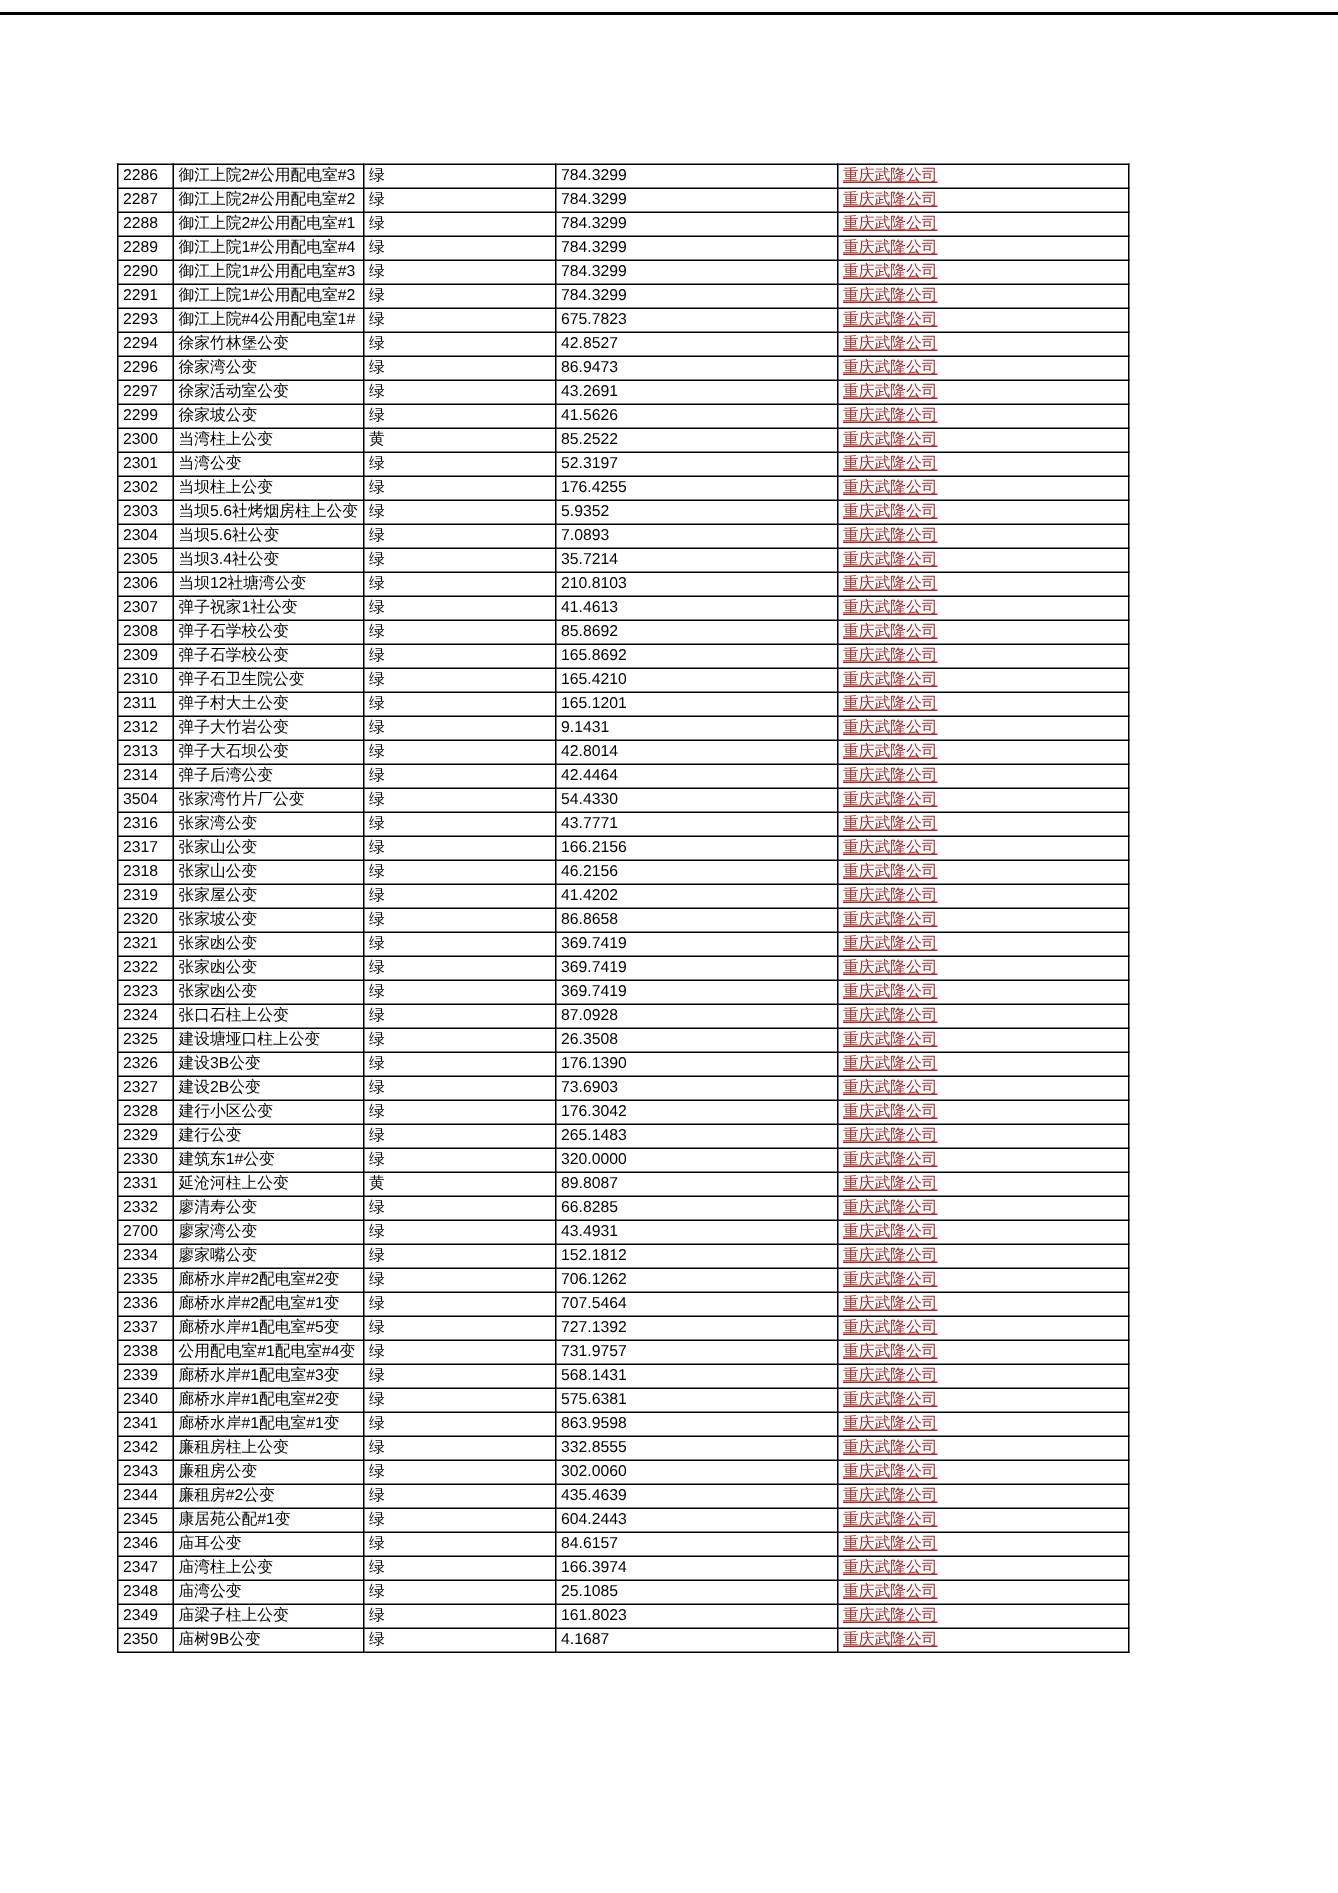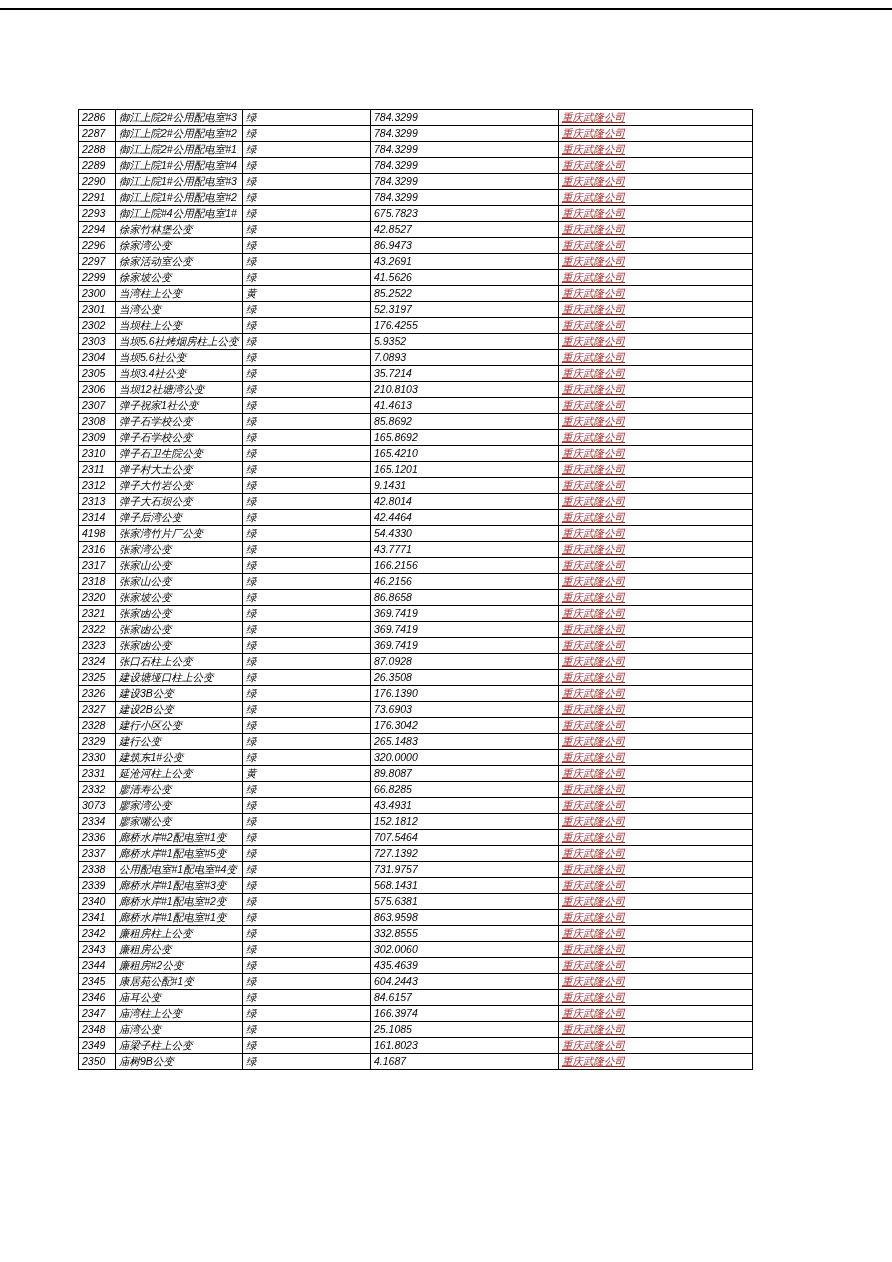"2286" .tbl-wrap { font-style: italic -> none }
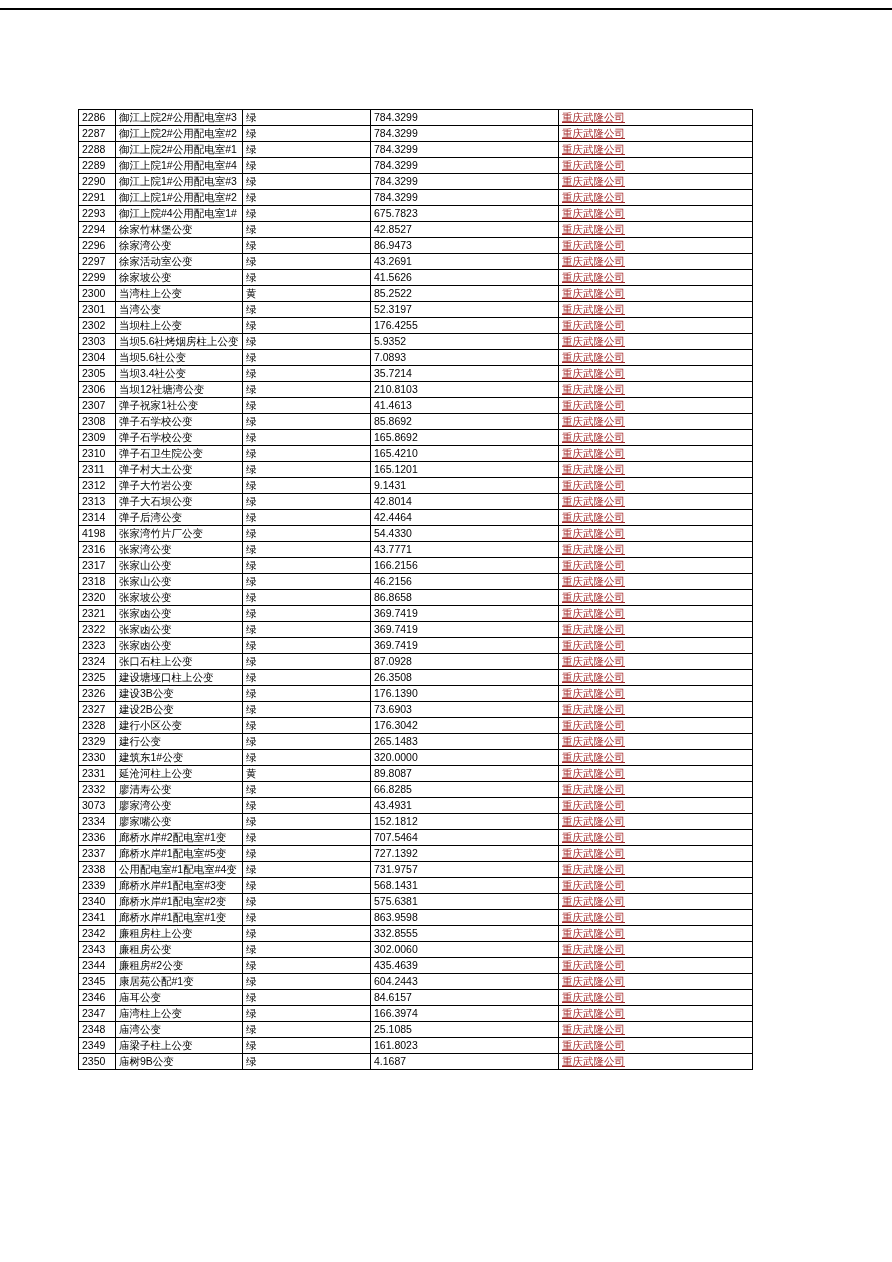"4198" td.col-id { text: 4198 -> 3504 }
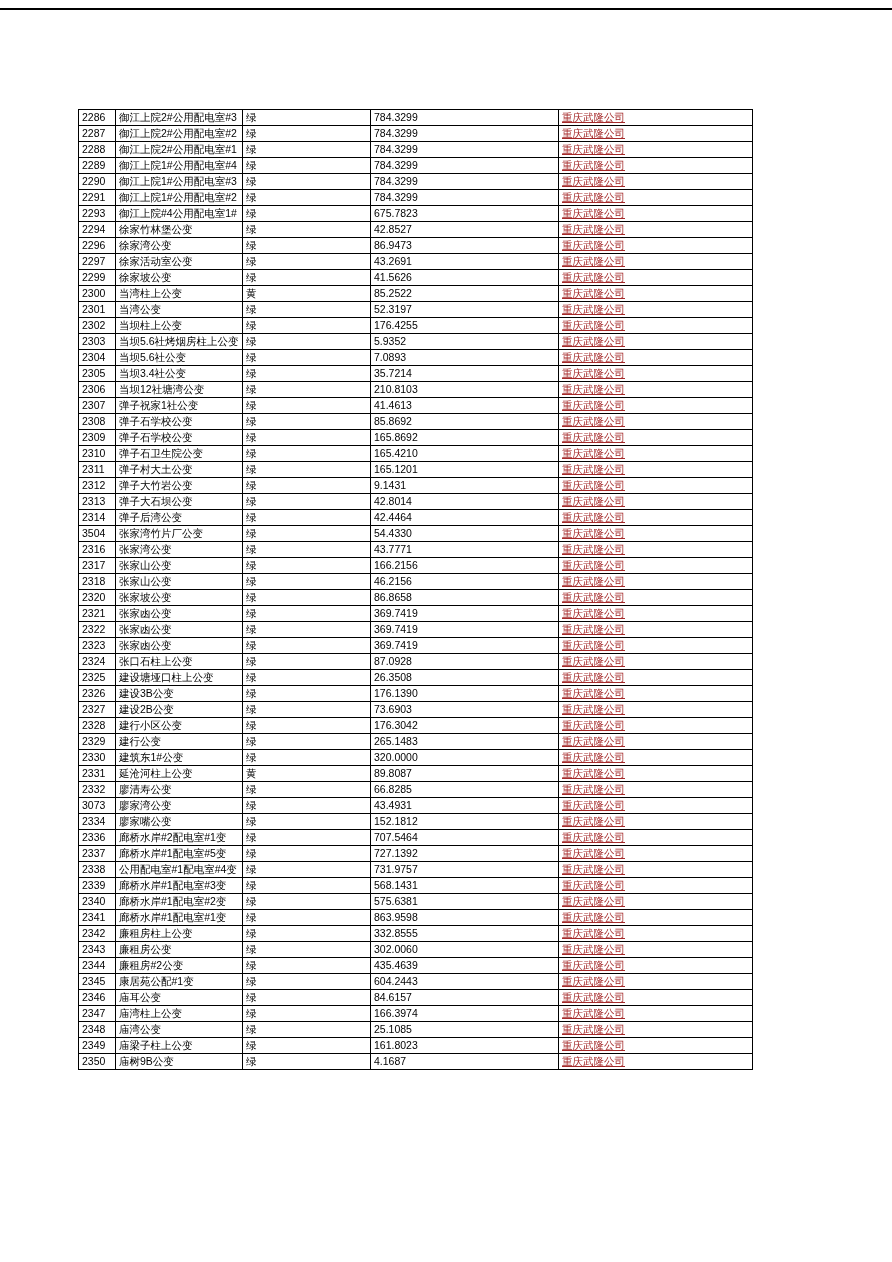"2319" tr { html: none -> <tr> <td>2319</td> <td>张家屋公变</td> <td>绿</td> <td>41.4202</td> <td><span>重庆武隆公司</span></td> </tr> }
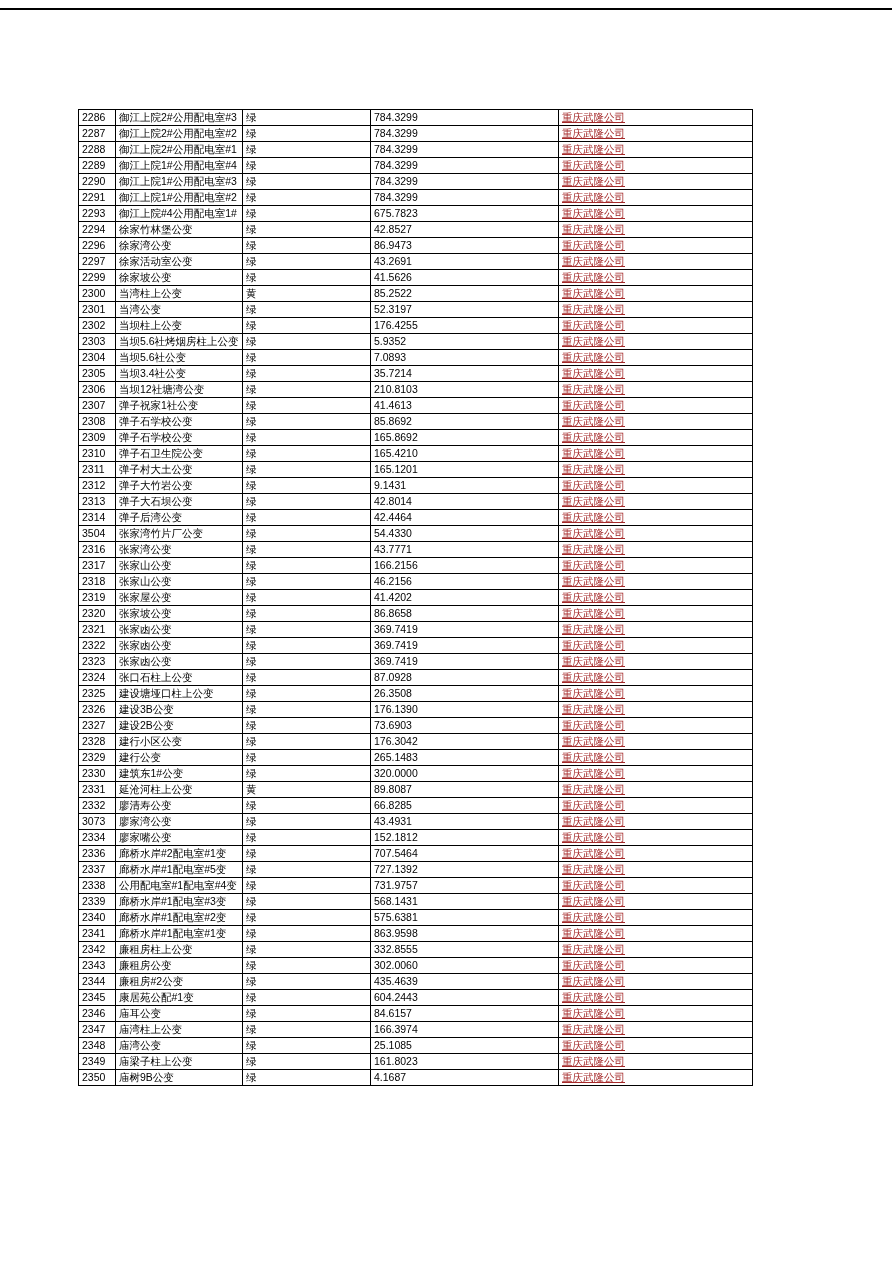"3073" td.col-id { text: 3073 -> 2700 }
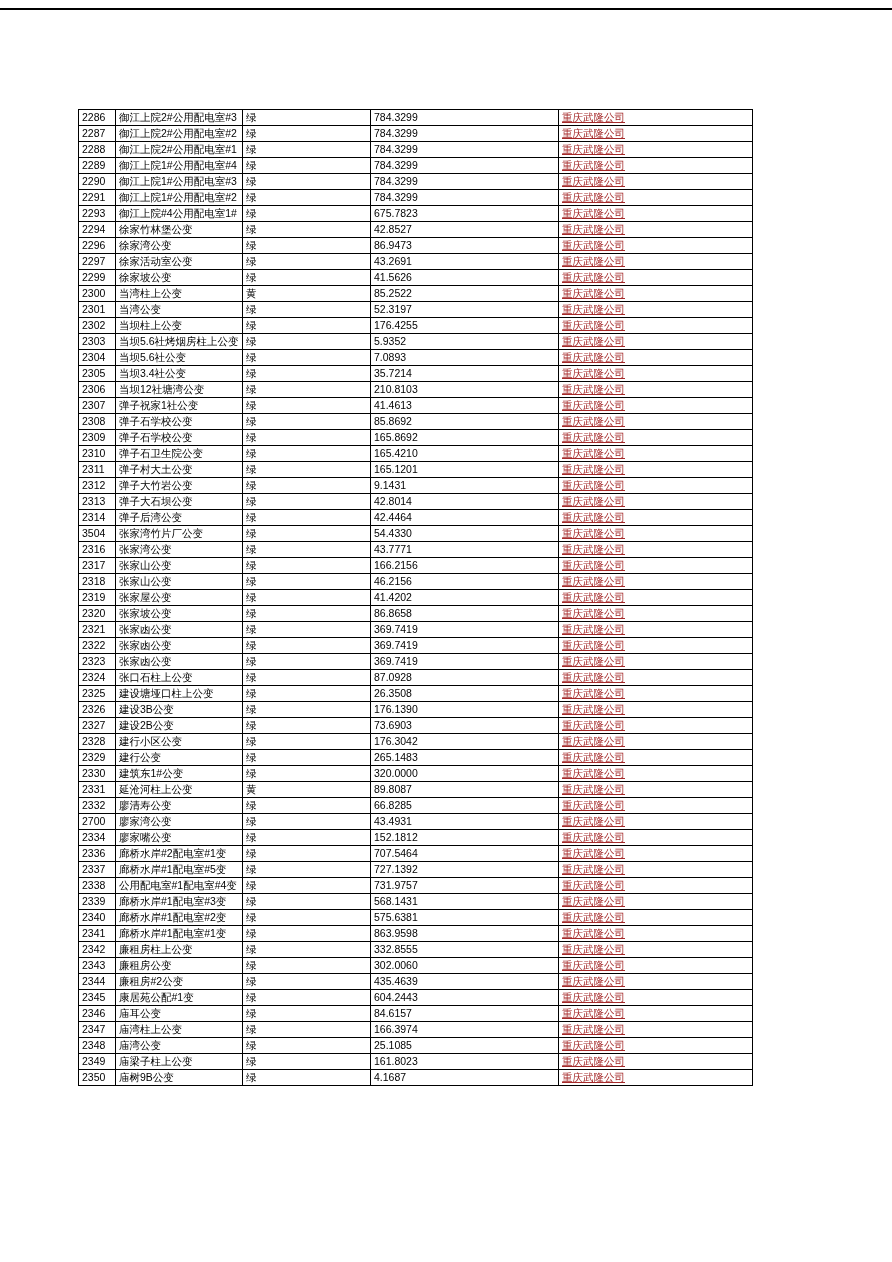"2335" tr { html: none -> <tr> <td>2335</td> <td>廊桥水岸#2配电室#2变</td> <td>绿</td> <td>706.1262</td> <td><span>重庆武隆公司</span></td> </tr> }
